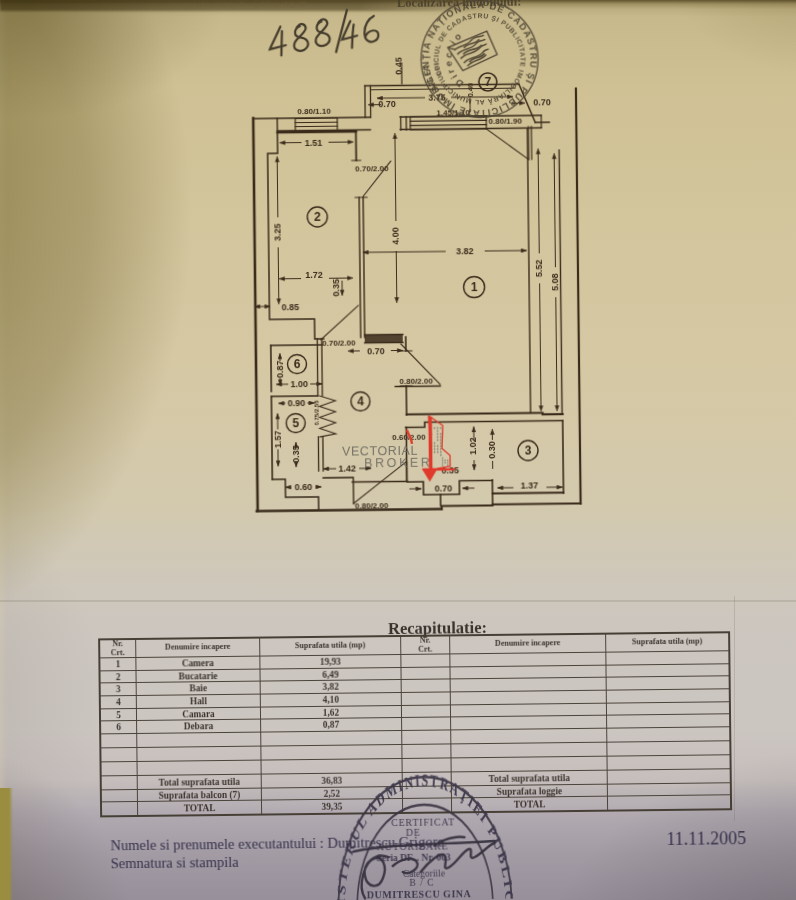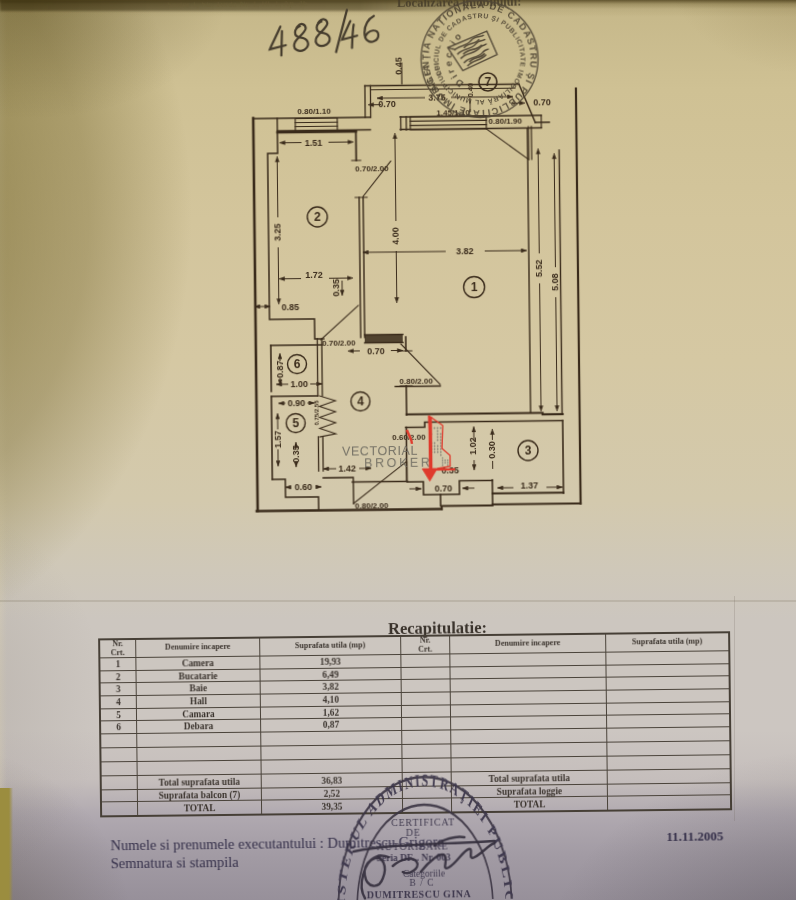"11.11.2005" div.botline { font-size: 13px -> 18px; font-weight: bold -> normal }
